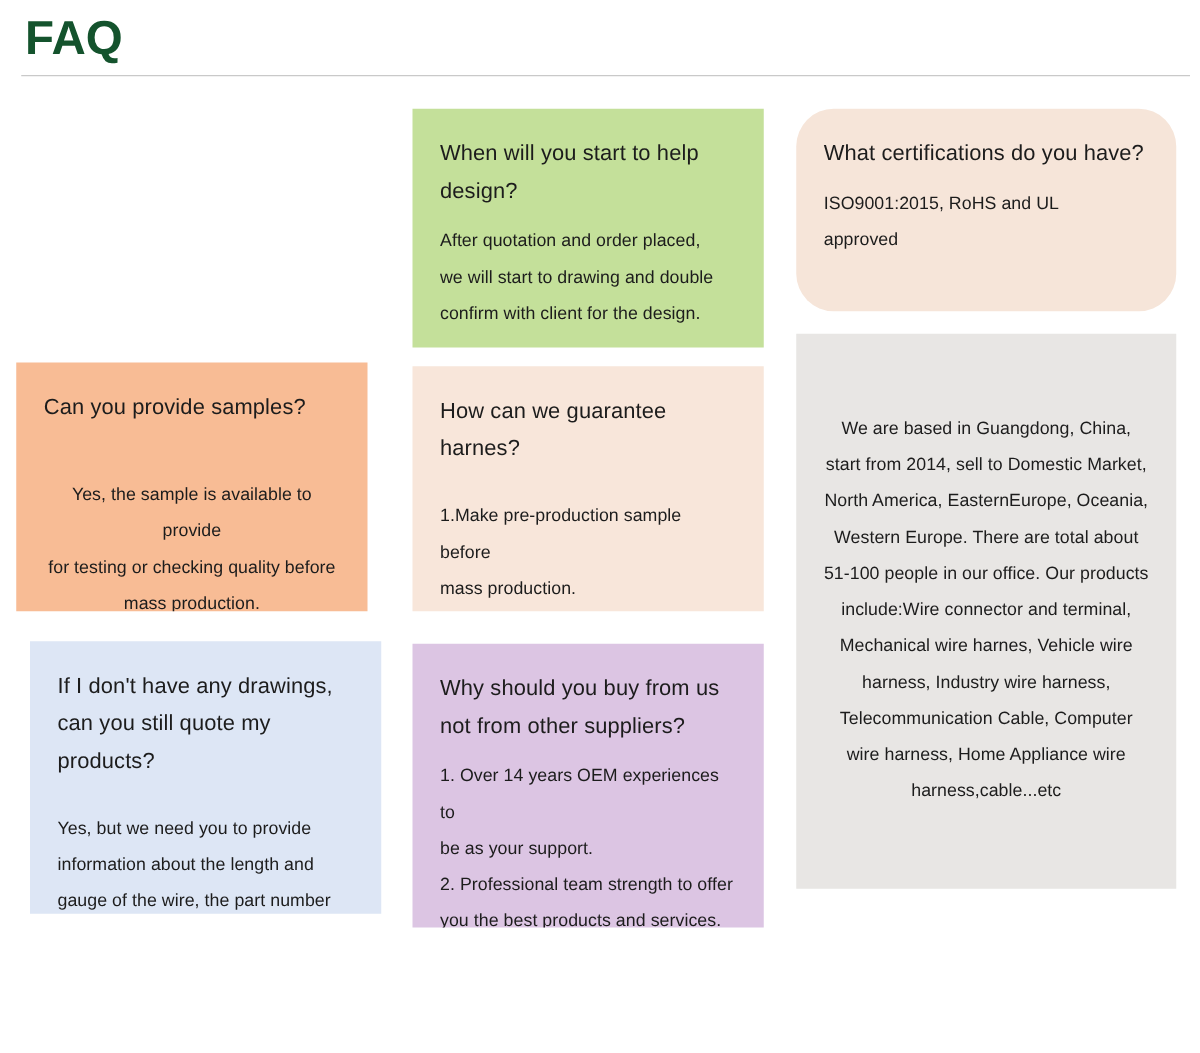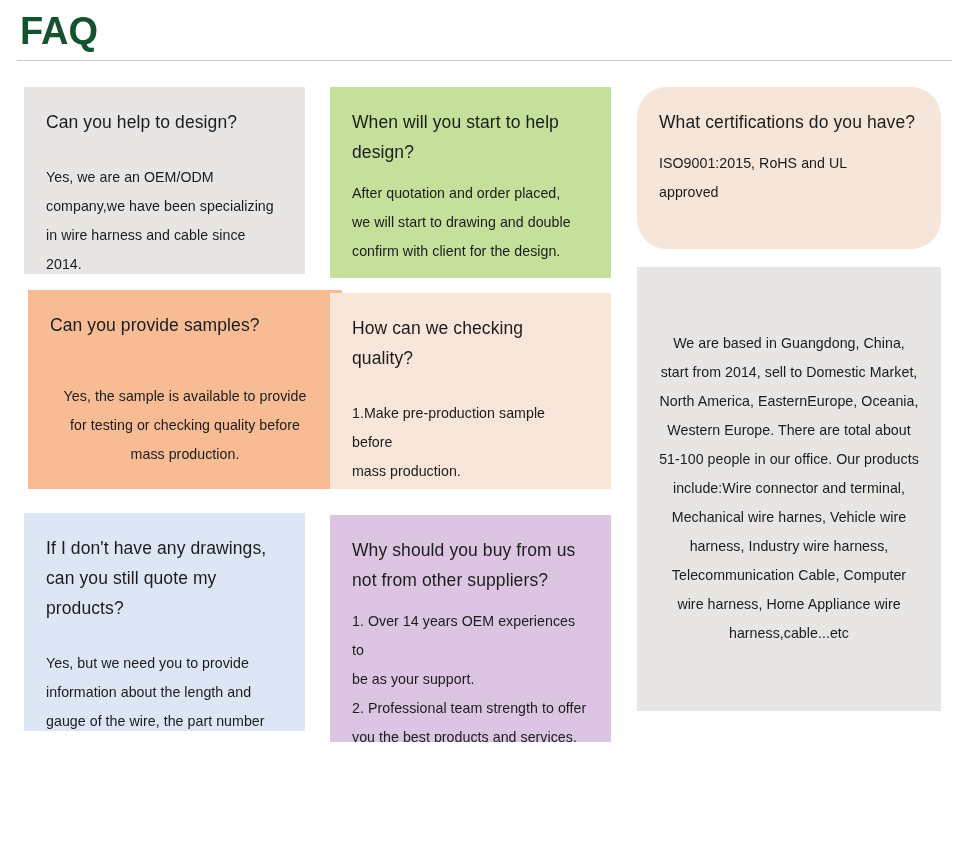"Can you help to design?" div.faq-card { html: <div> <p>Can you help to design?</p> <p>Yes, we are an OEM/ODM company,we have been specializing in wire harness and cable since 2014.</p> </div> -> none }
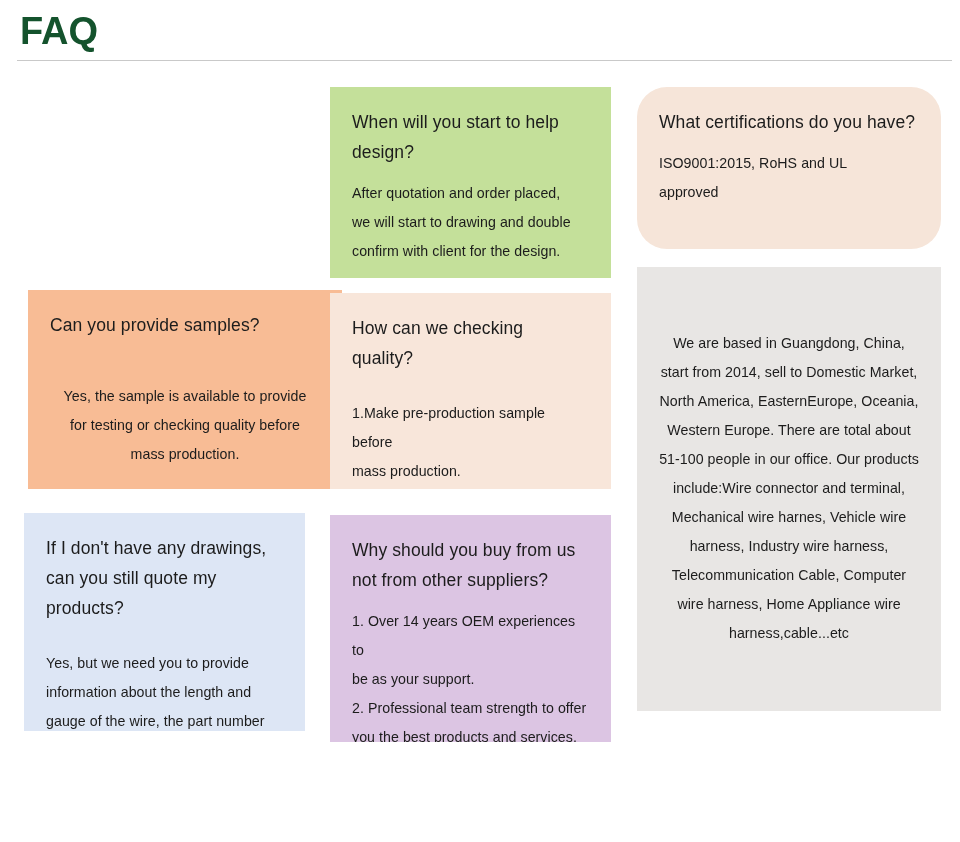"Can you provide samples?" #card-samples { left: 28px -> 13px; width: 314px -> 281px }
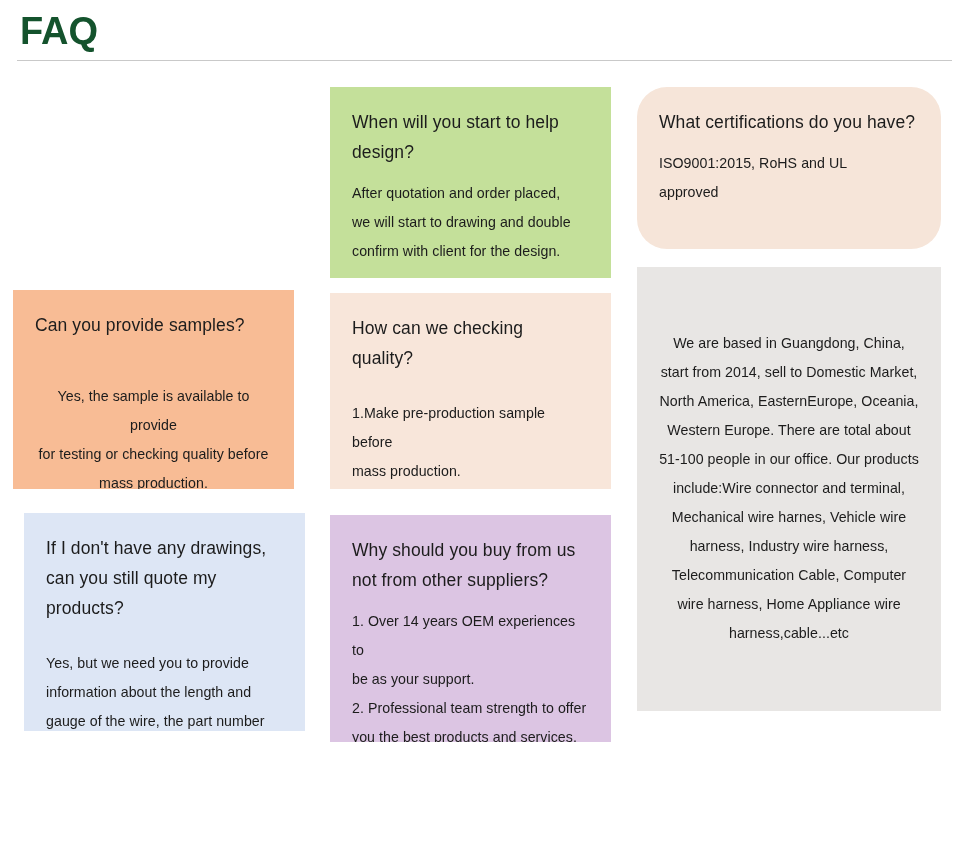"How can we checking quality?" p.faq-question { text: checking quality -> guarantee harnes }
